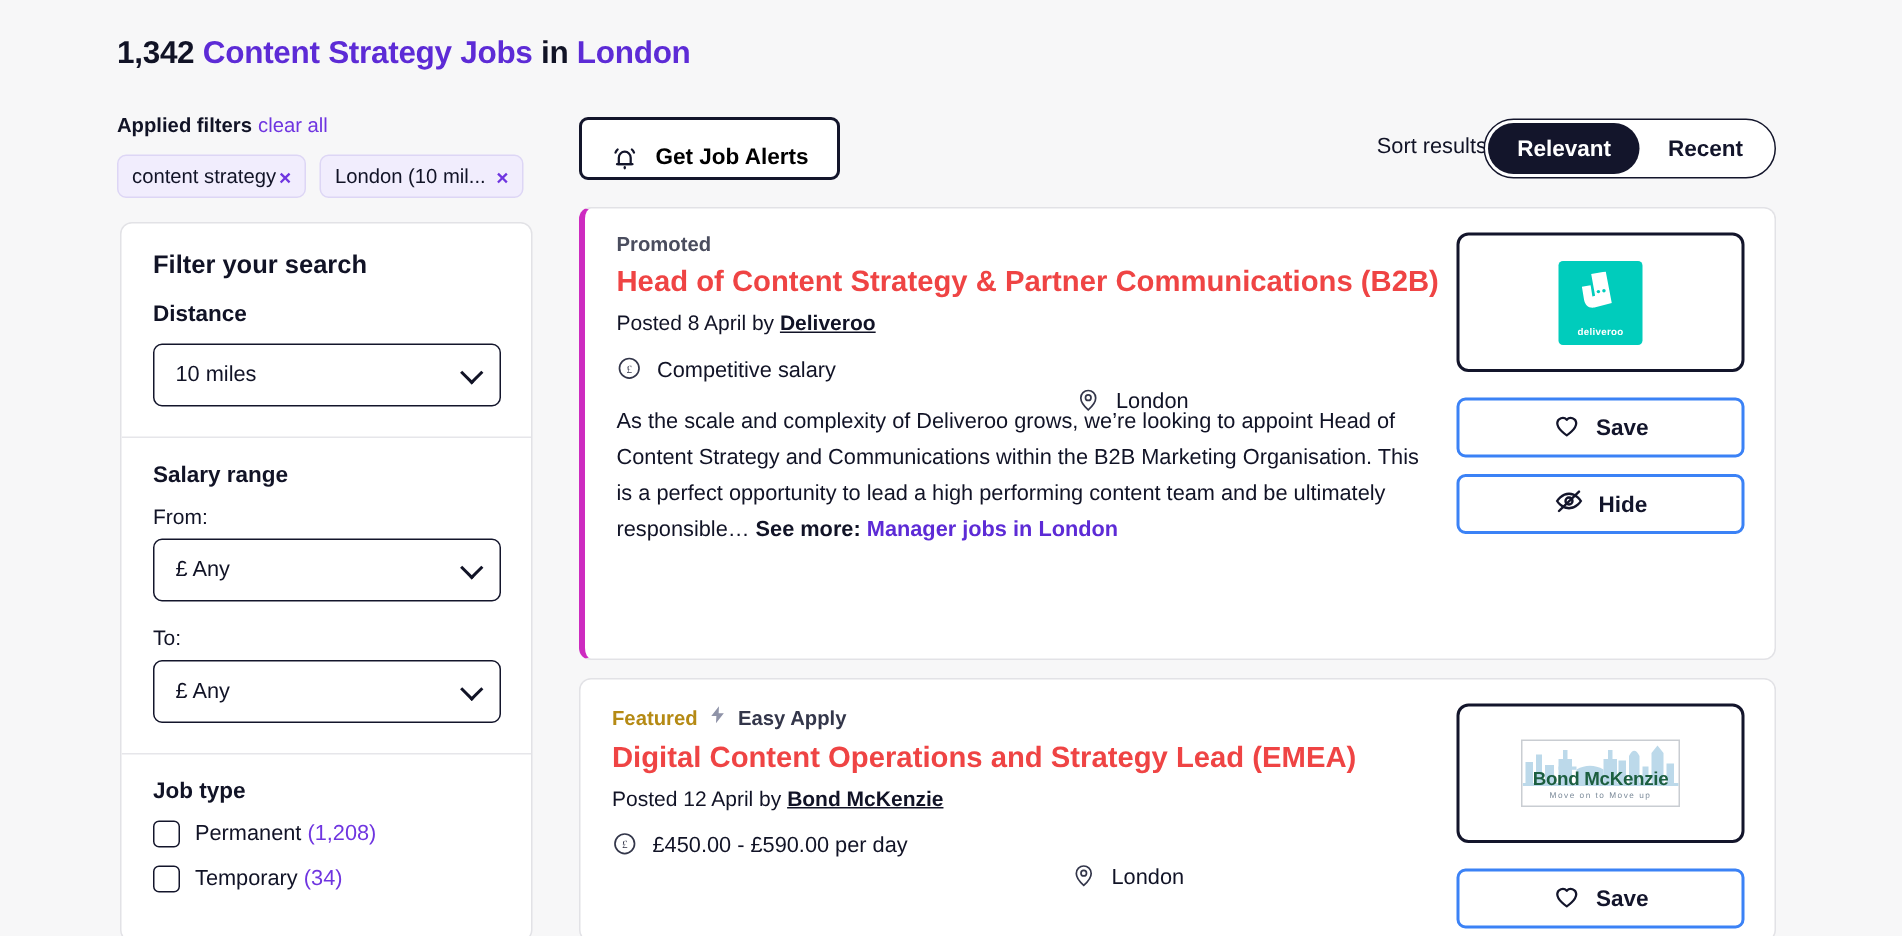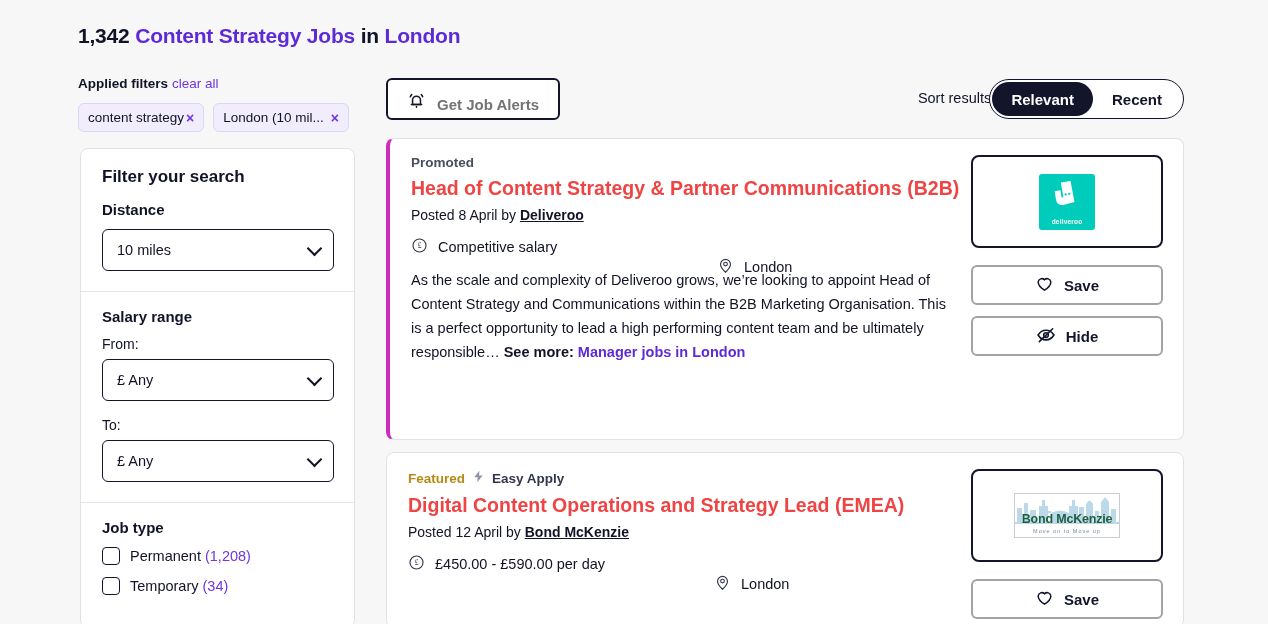"Get Job Alerts" .alerts-btn { align-items: flex-end -> flex-start; color: #737373 -> #000000; padding: 5px 19px -> 16px 19px }
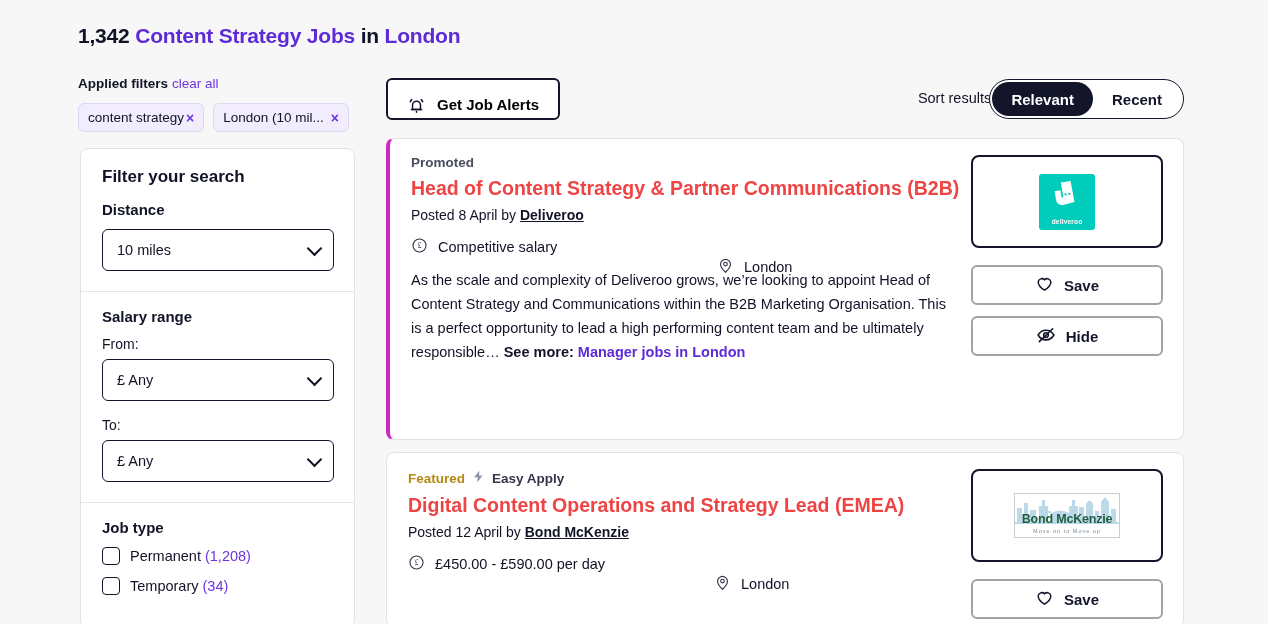"Save" .act-btn { border: 2px solid #a3a3a3 -> 2px solid #3b82f6 }
